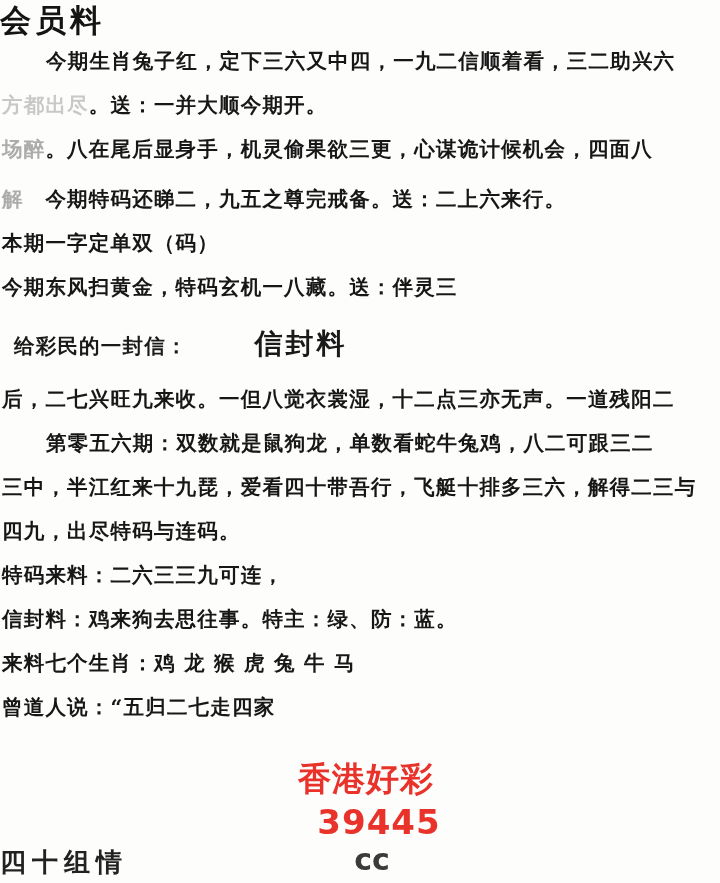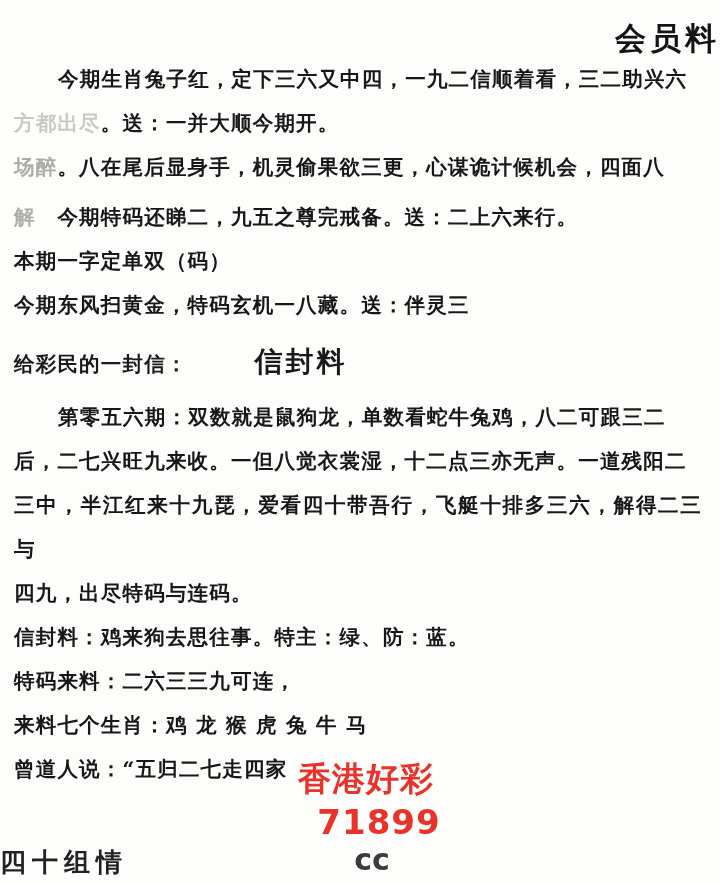"会员料" .title-main { padding-top: 20px -> 2px; text-align: right -> left }
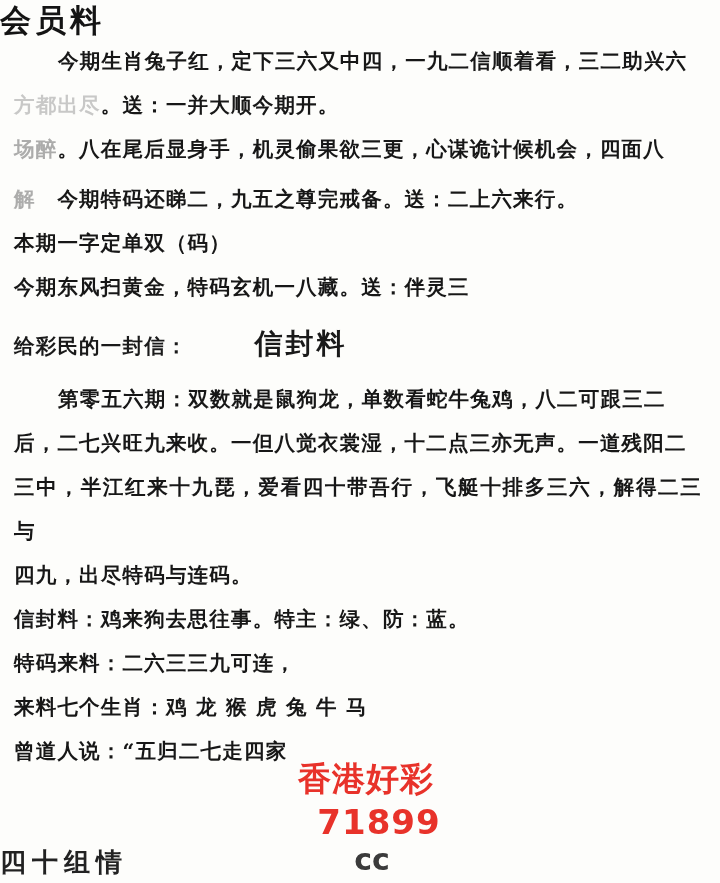"今期生肖兔子红，定下三六又中四，一九二信顺着看，三二助兴六" .body-text { padding: 0 18px 0 14px -> 0 18px 0 2px }
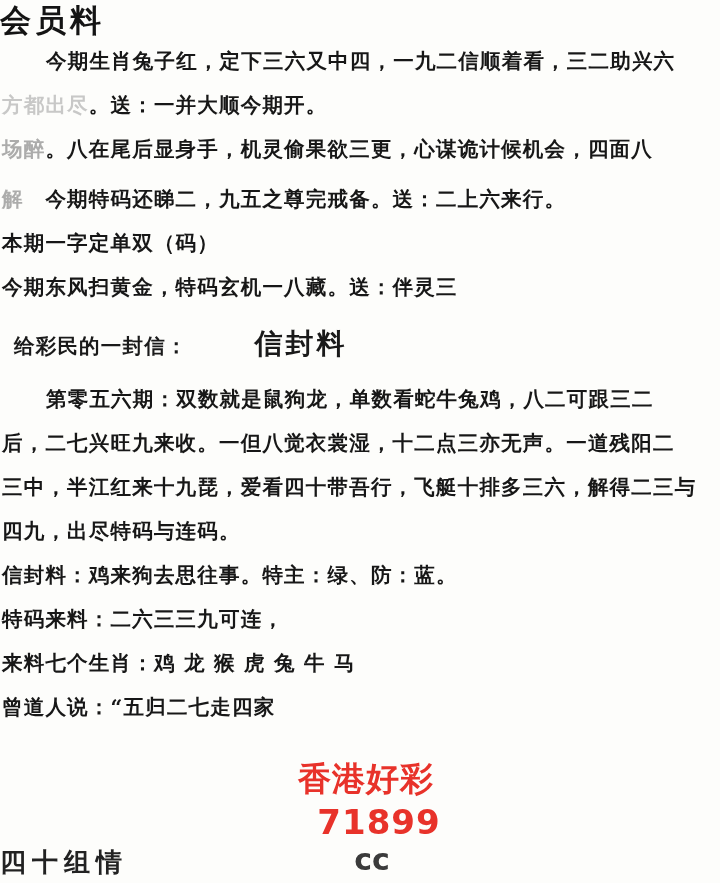"第零五六期：双数就是鼠狗龙，单数看蛇牛兔鸡，八二可跟三二" p.para { order: before "后，二七兴旺九来收。一但八觉衣裳湿，十二点三亦无声。一道残阳二" -> after "后，二七兴旺九来收。一但八觉衣裳湿，十二点三亦无声。一道残阳二" }
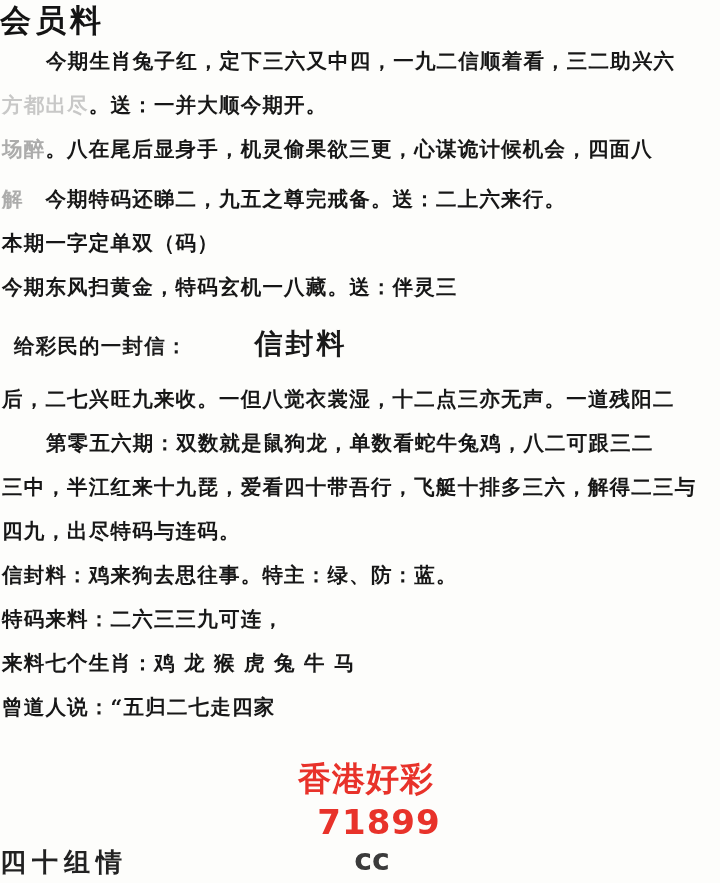"信封料：鸡来狗去思往事。特主：绿、防：蓝。" p.para { order: before "特码来料：二六三三九可连，" -> after "特码来料：二六三三九可连，" }
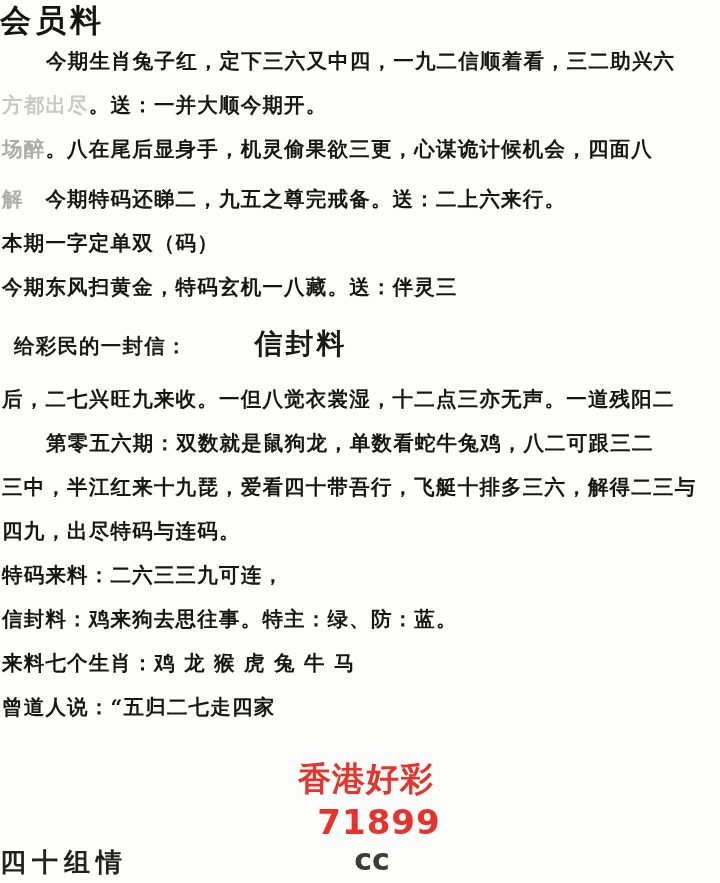"71899" span.wm-num { text: 71899 -> 39445 }
